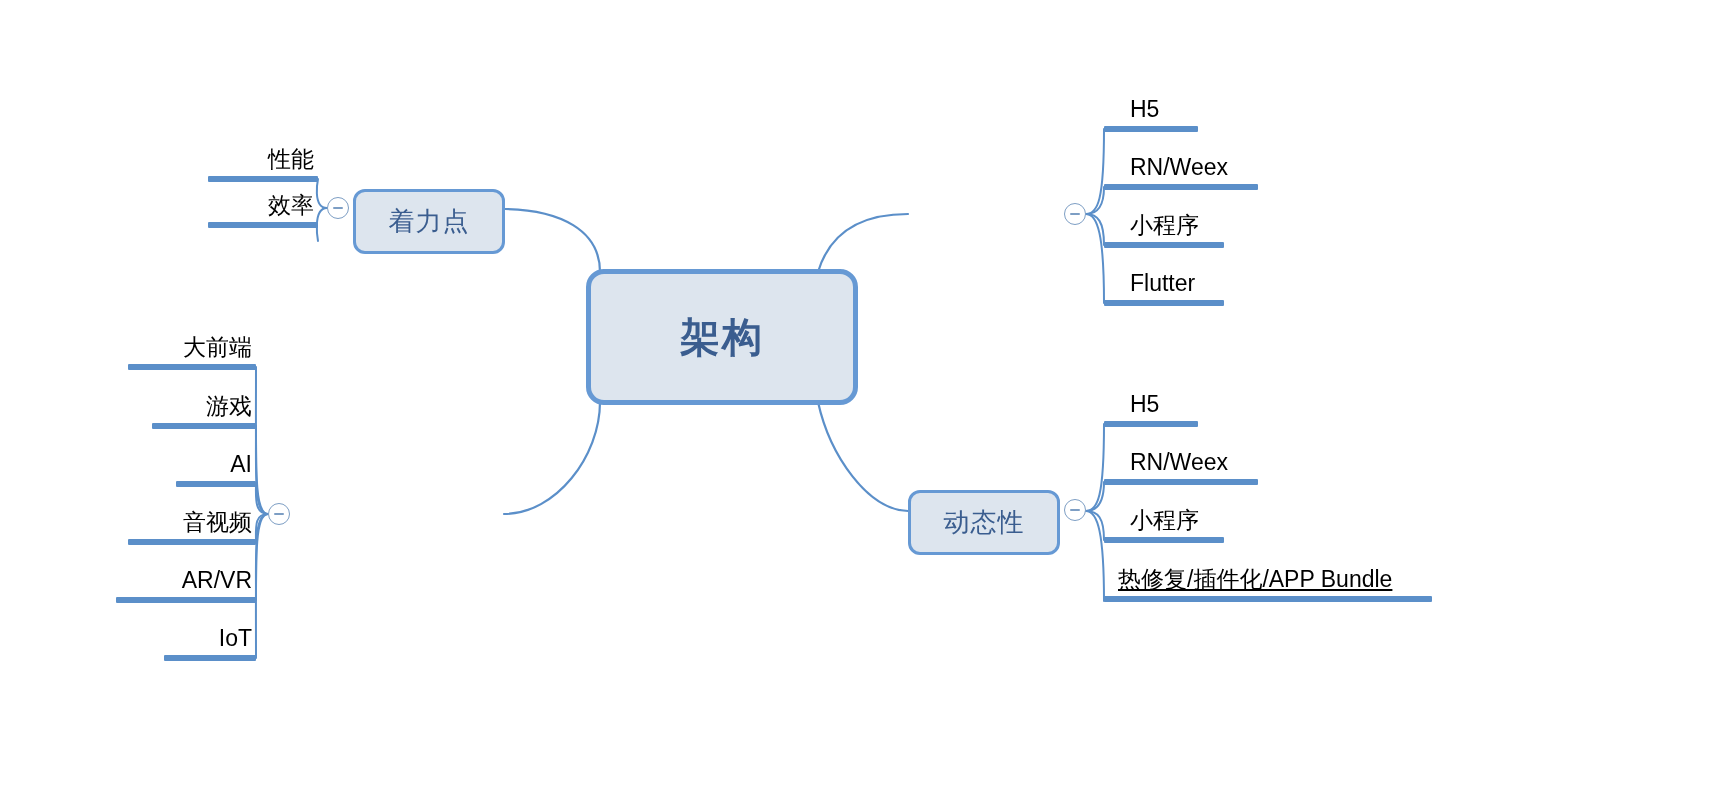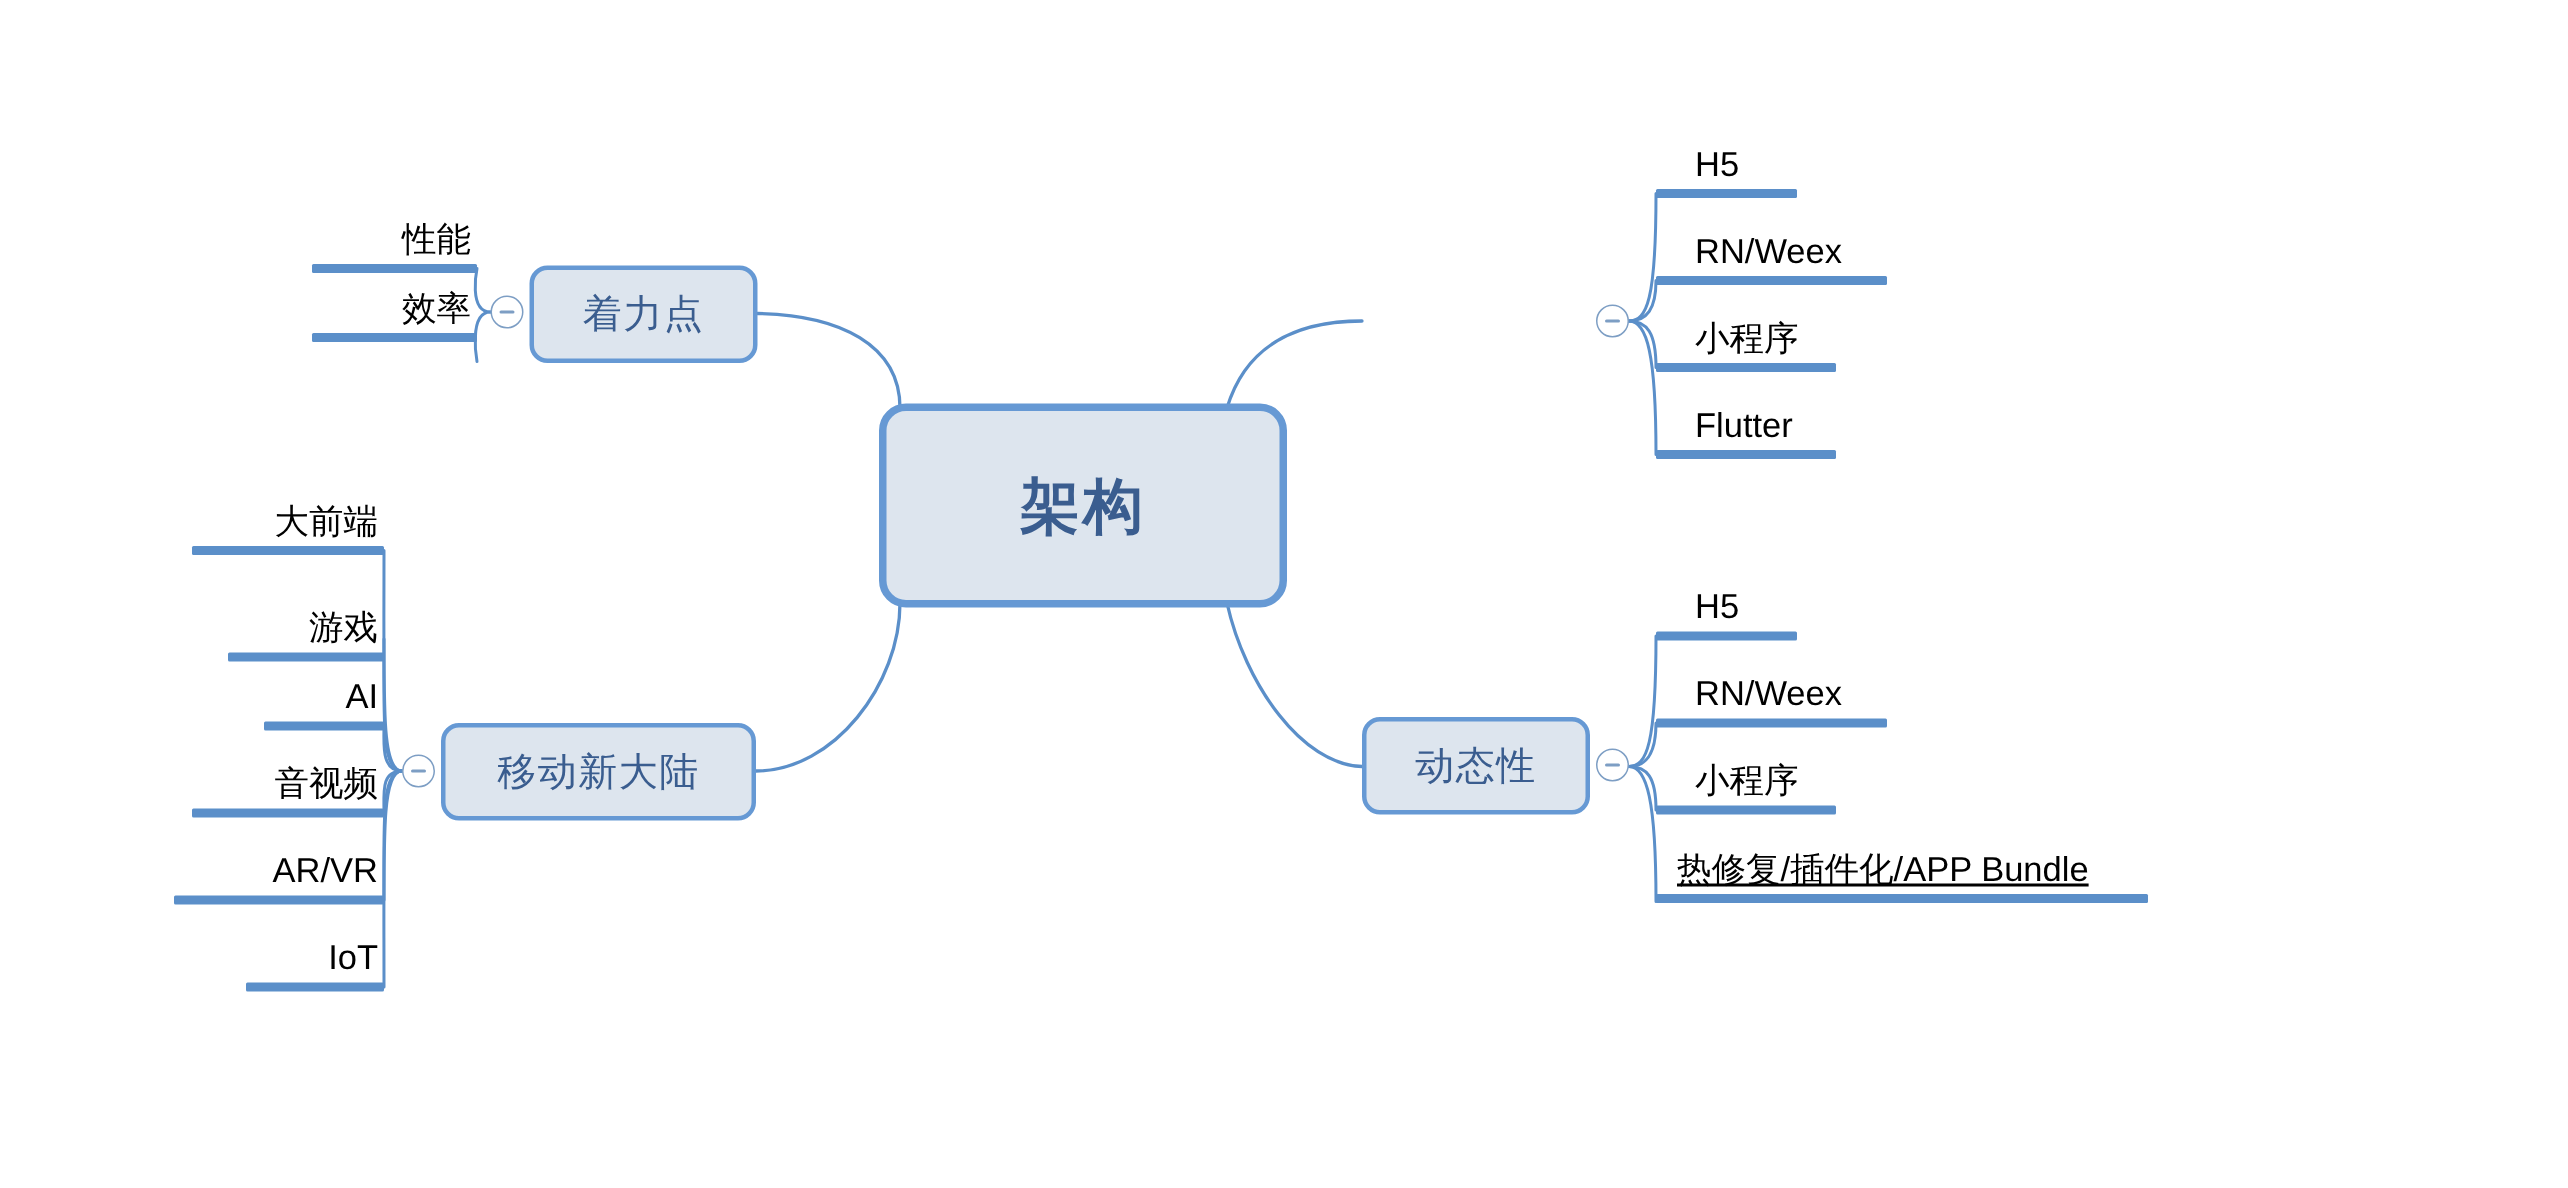"着力点" .node.branch { margin-top: none -> 12px }
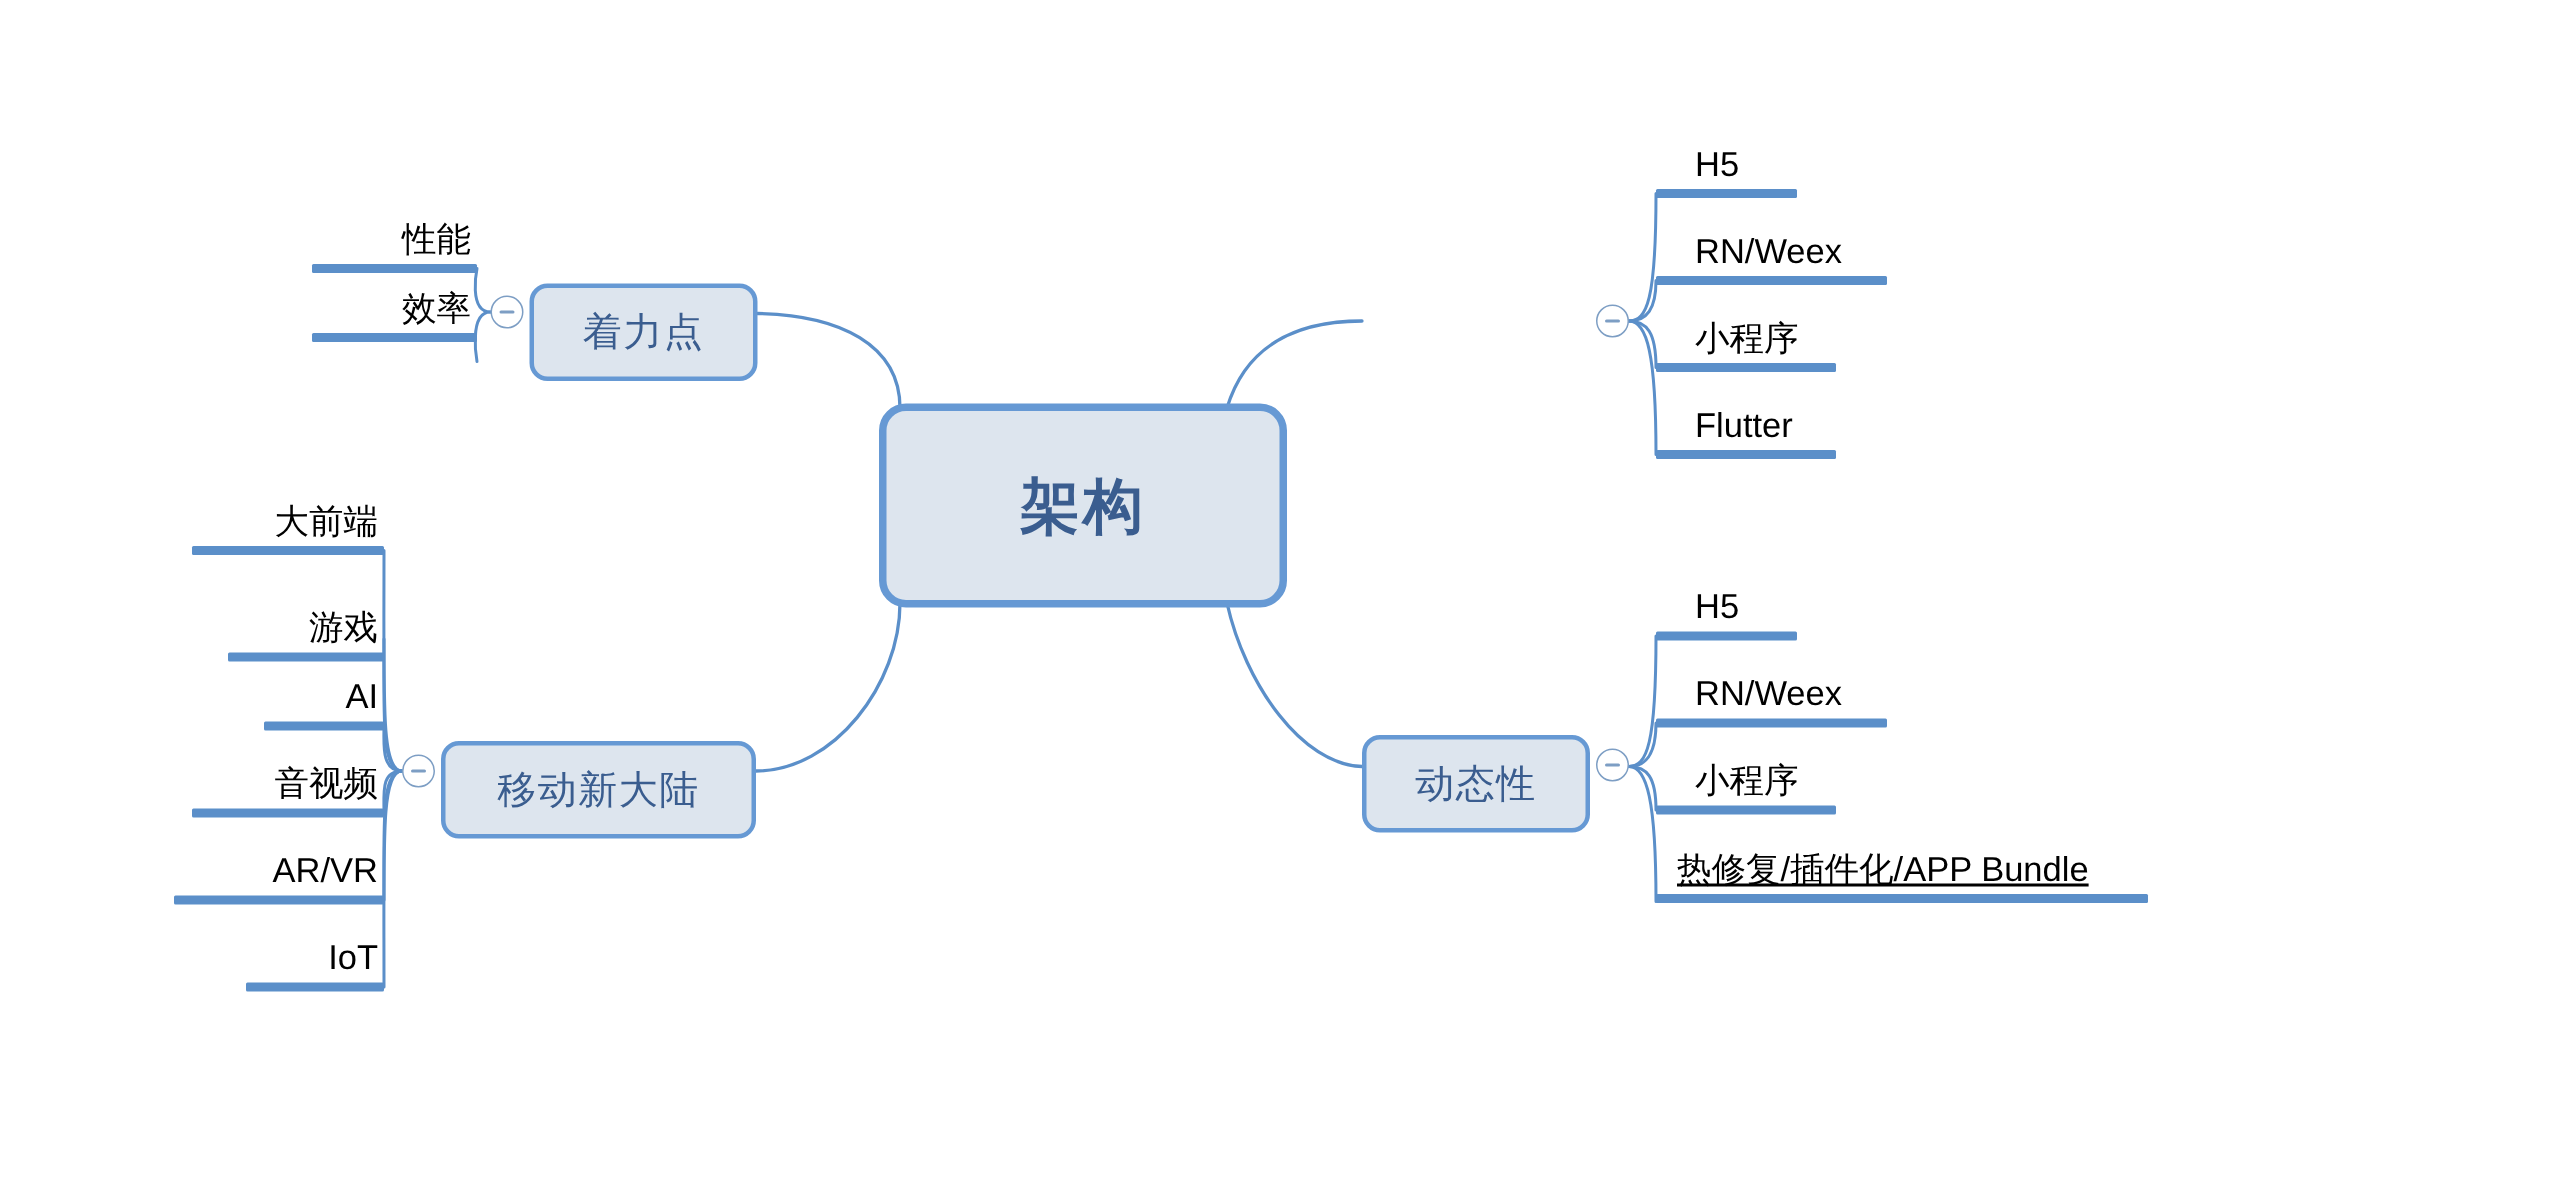"游戏" div.leaf { margin-top: 12px -> none }
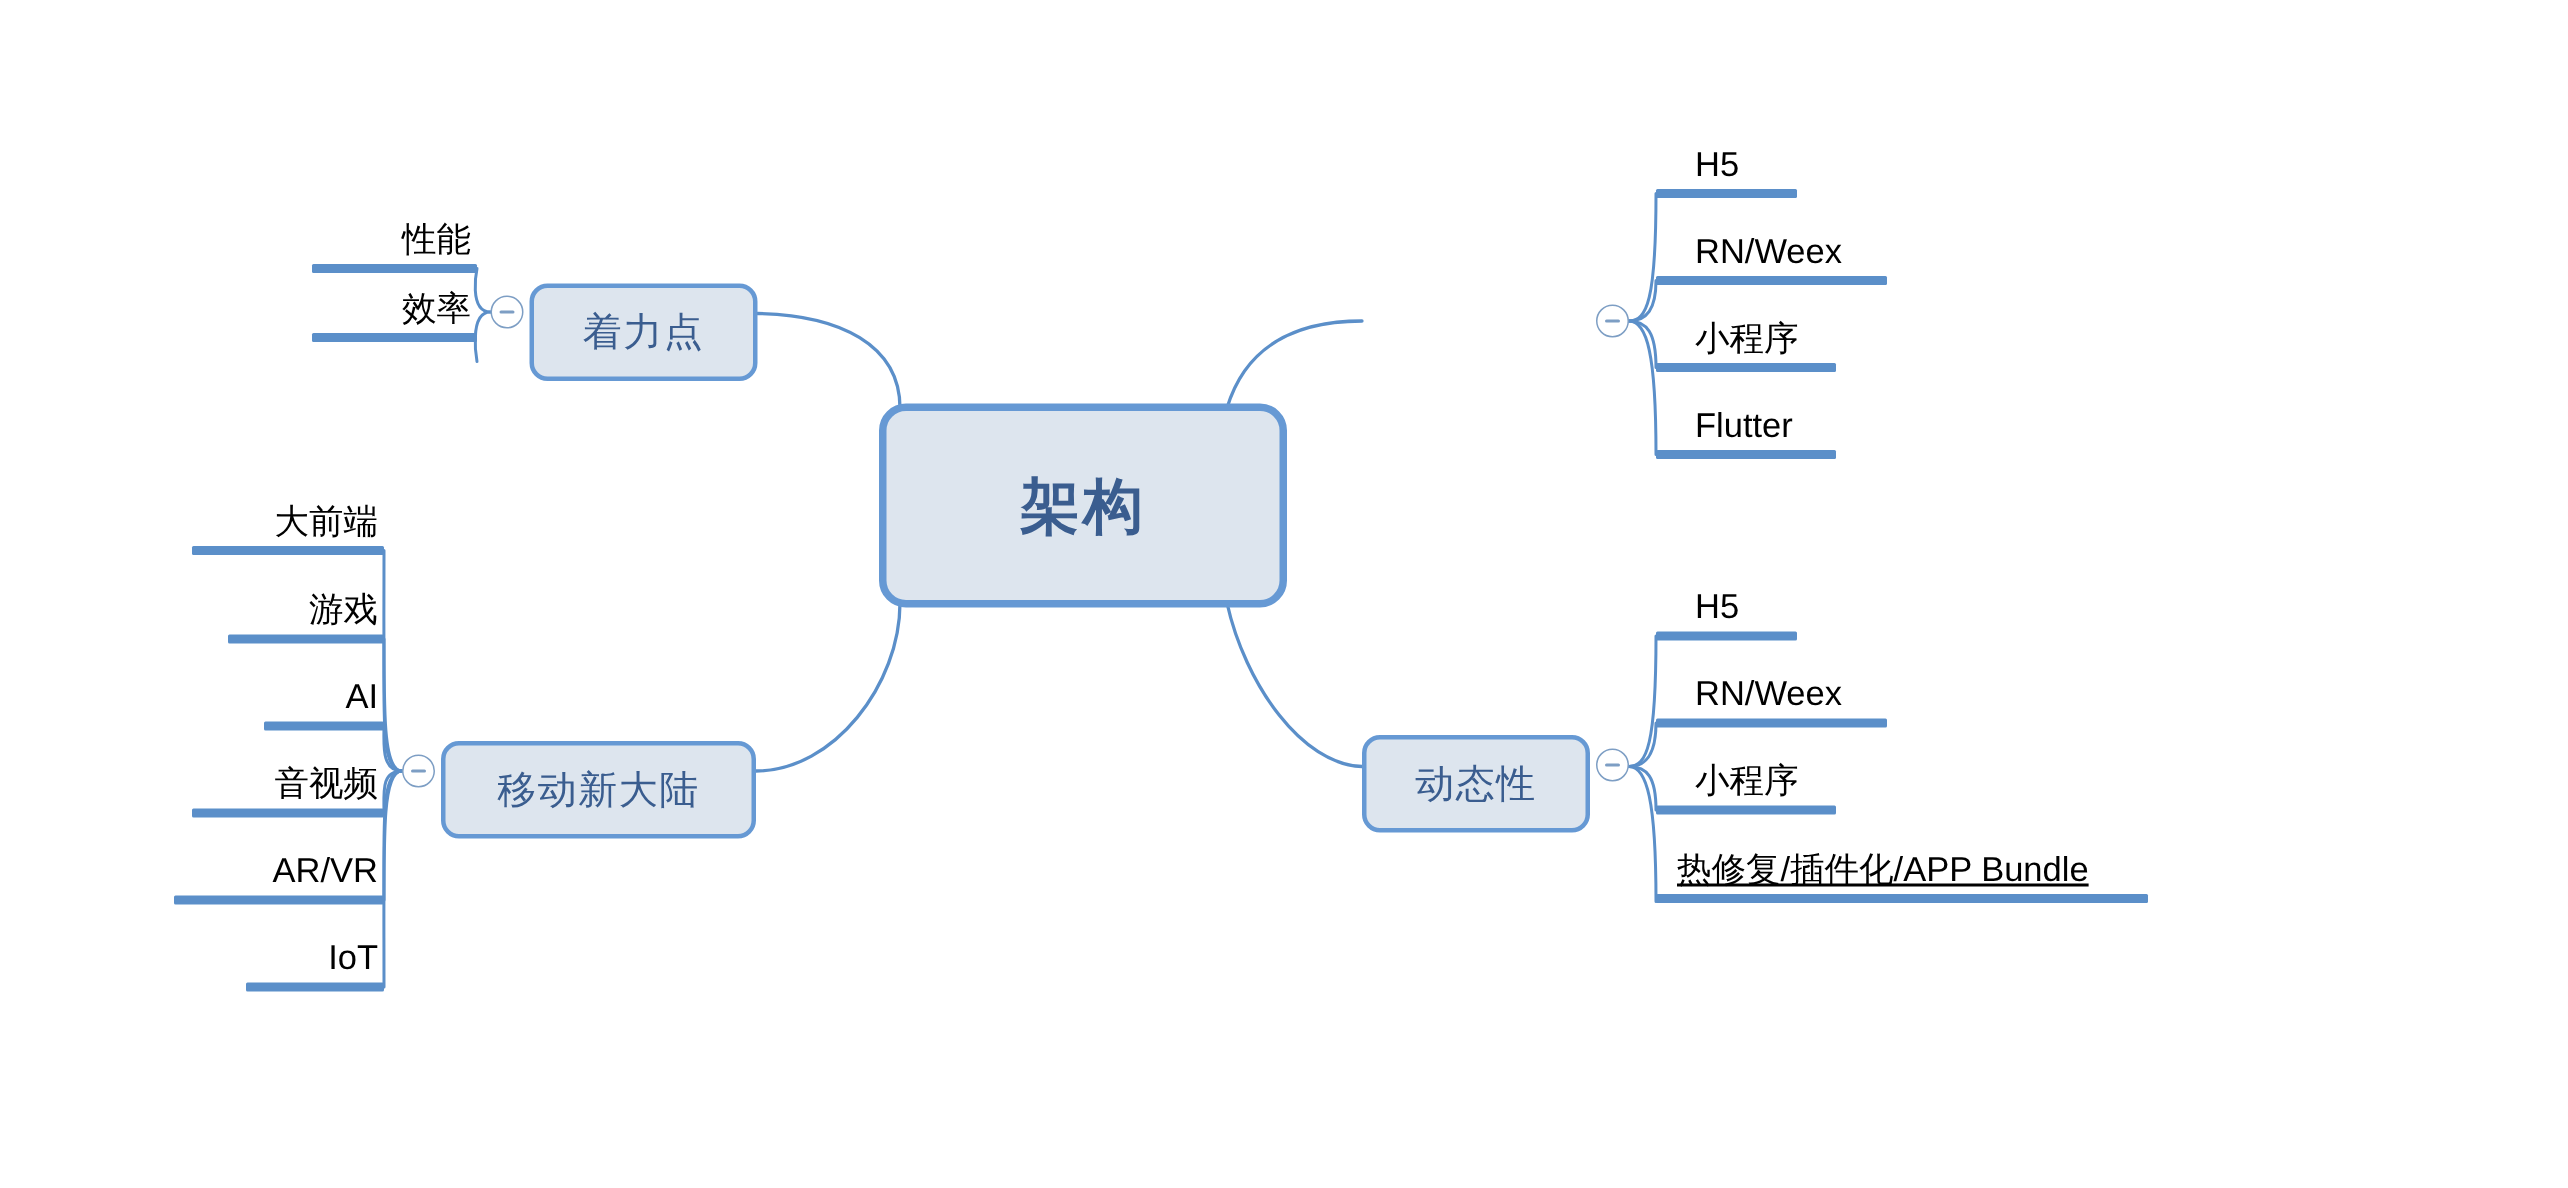"移动新大陆" div.node { html: <div> <span>移动新大陆</span> </div> -> none }
